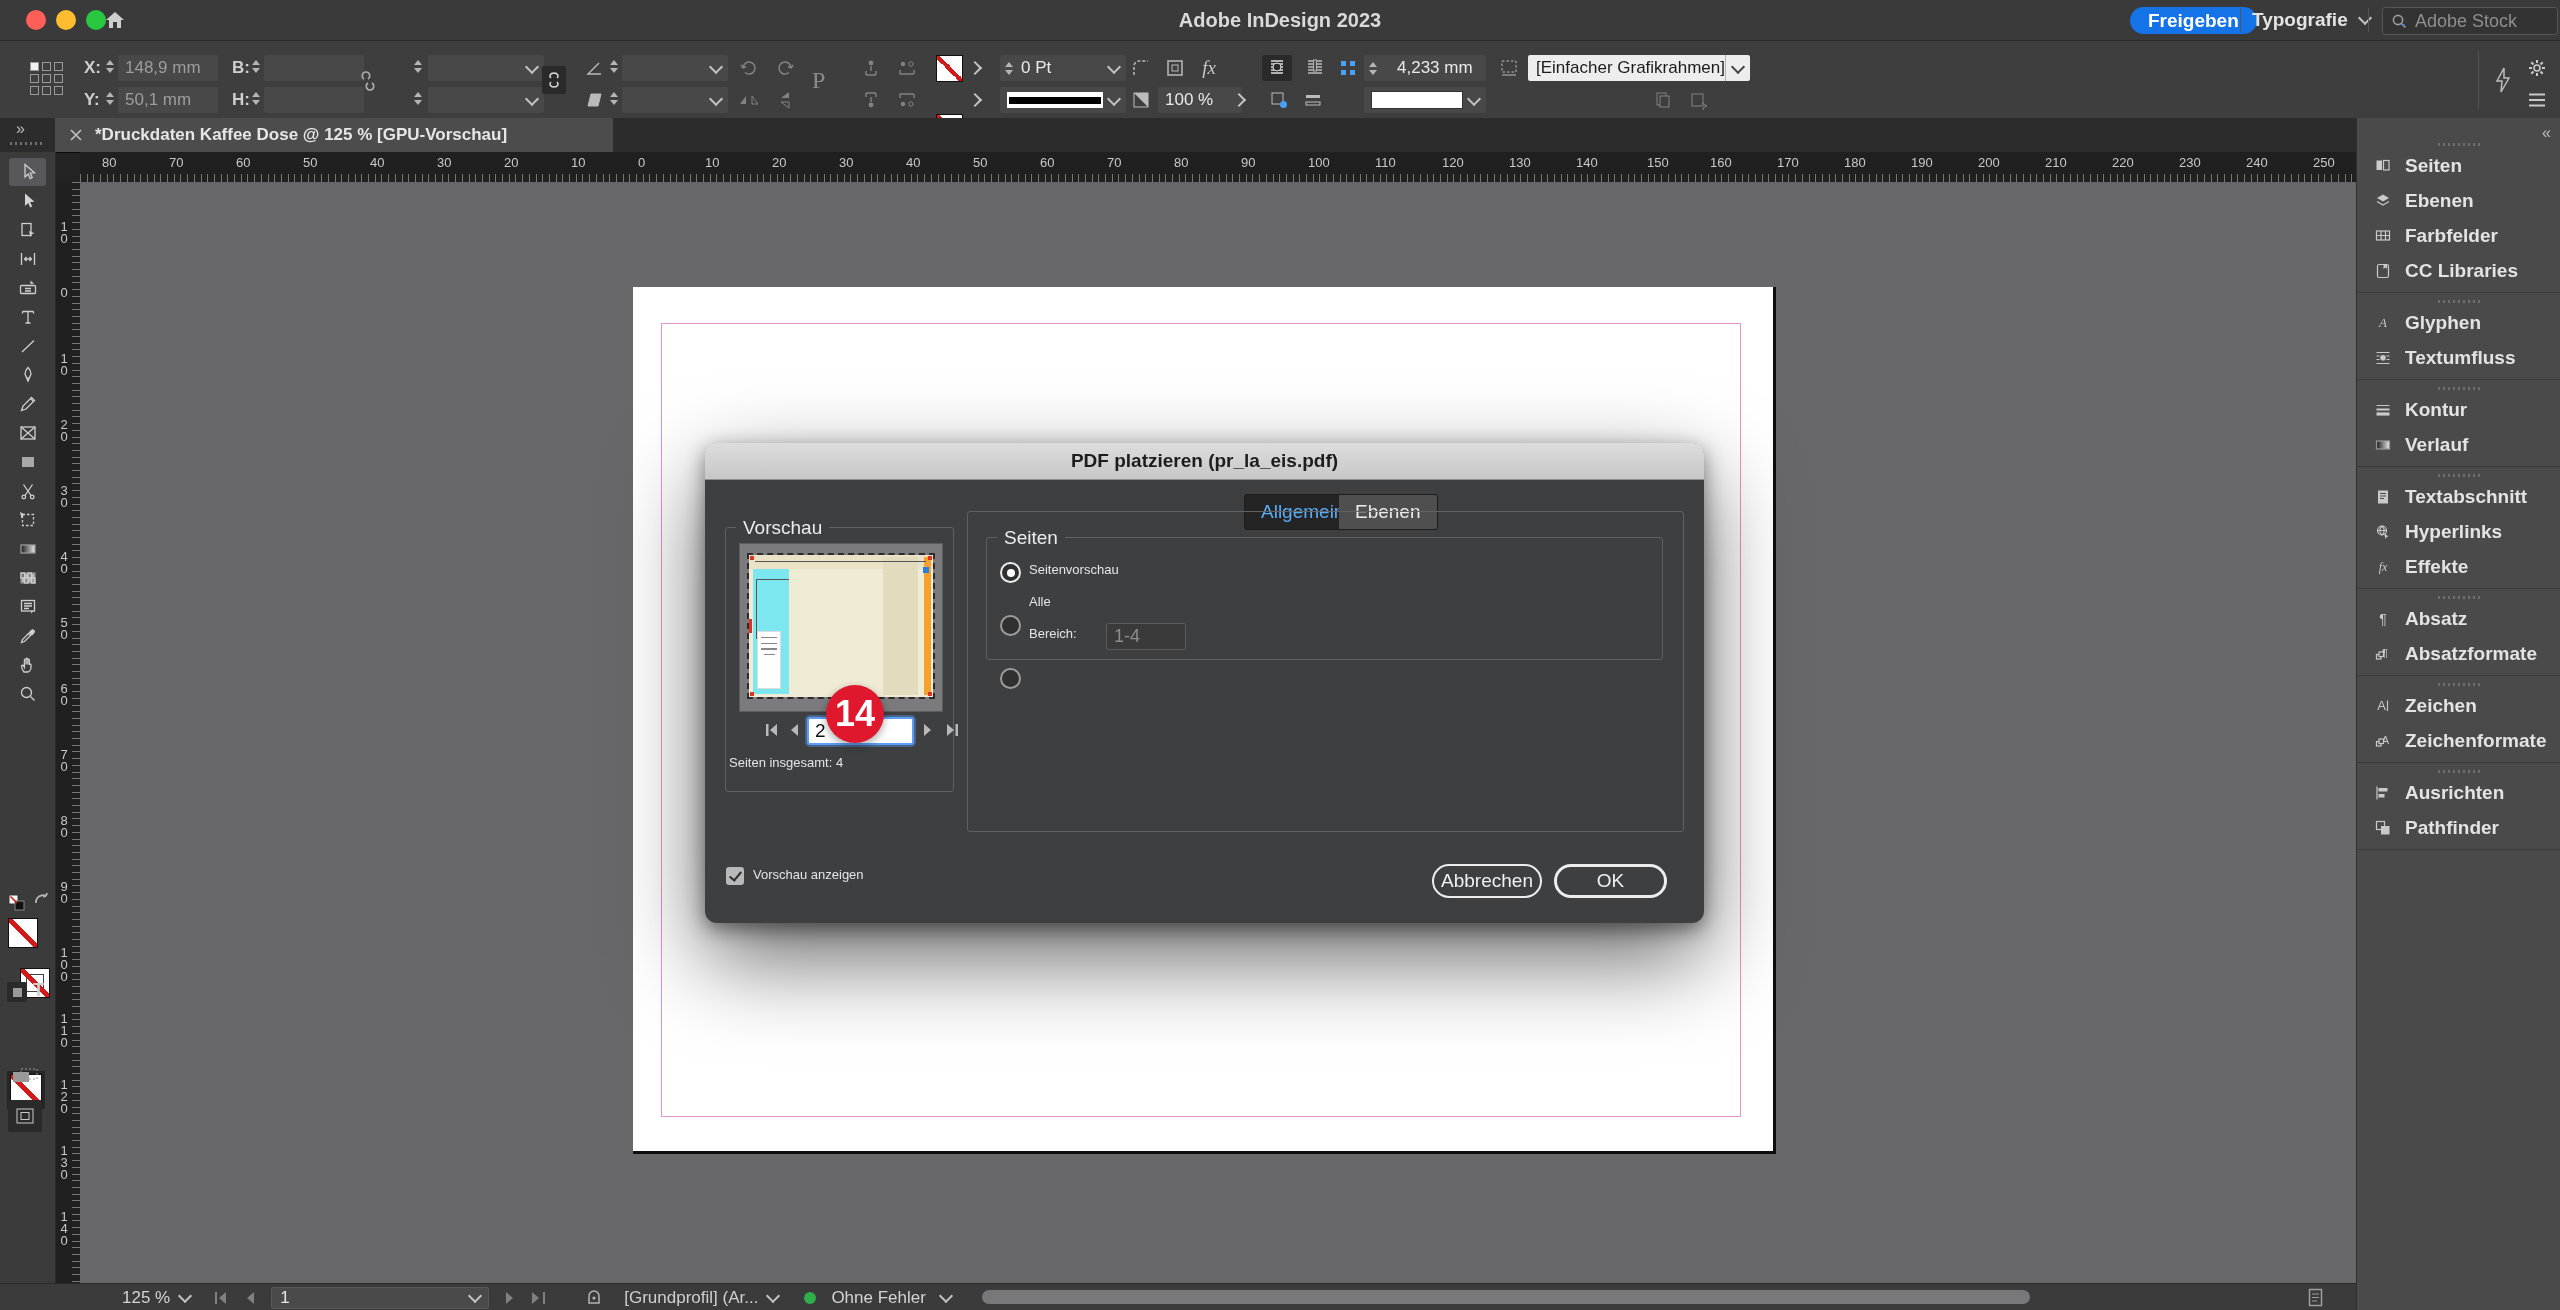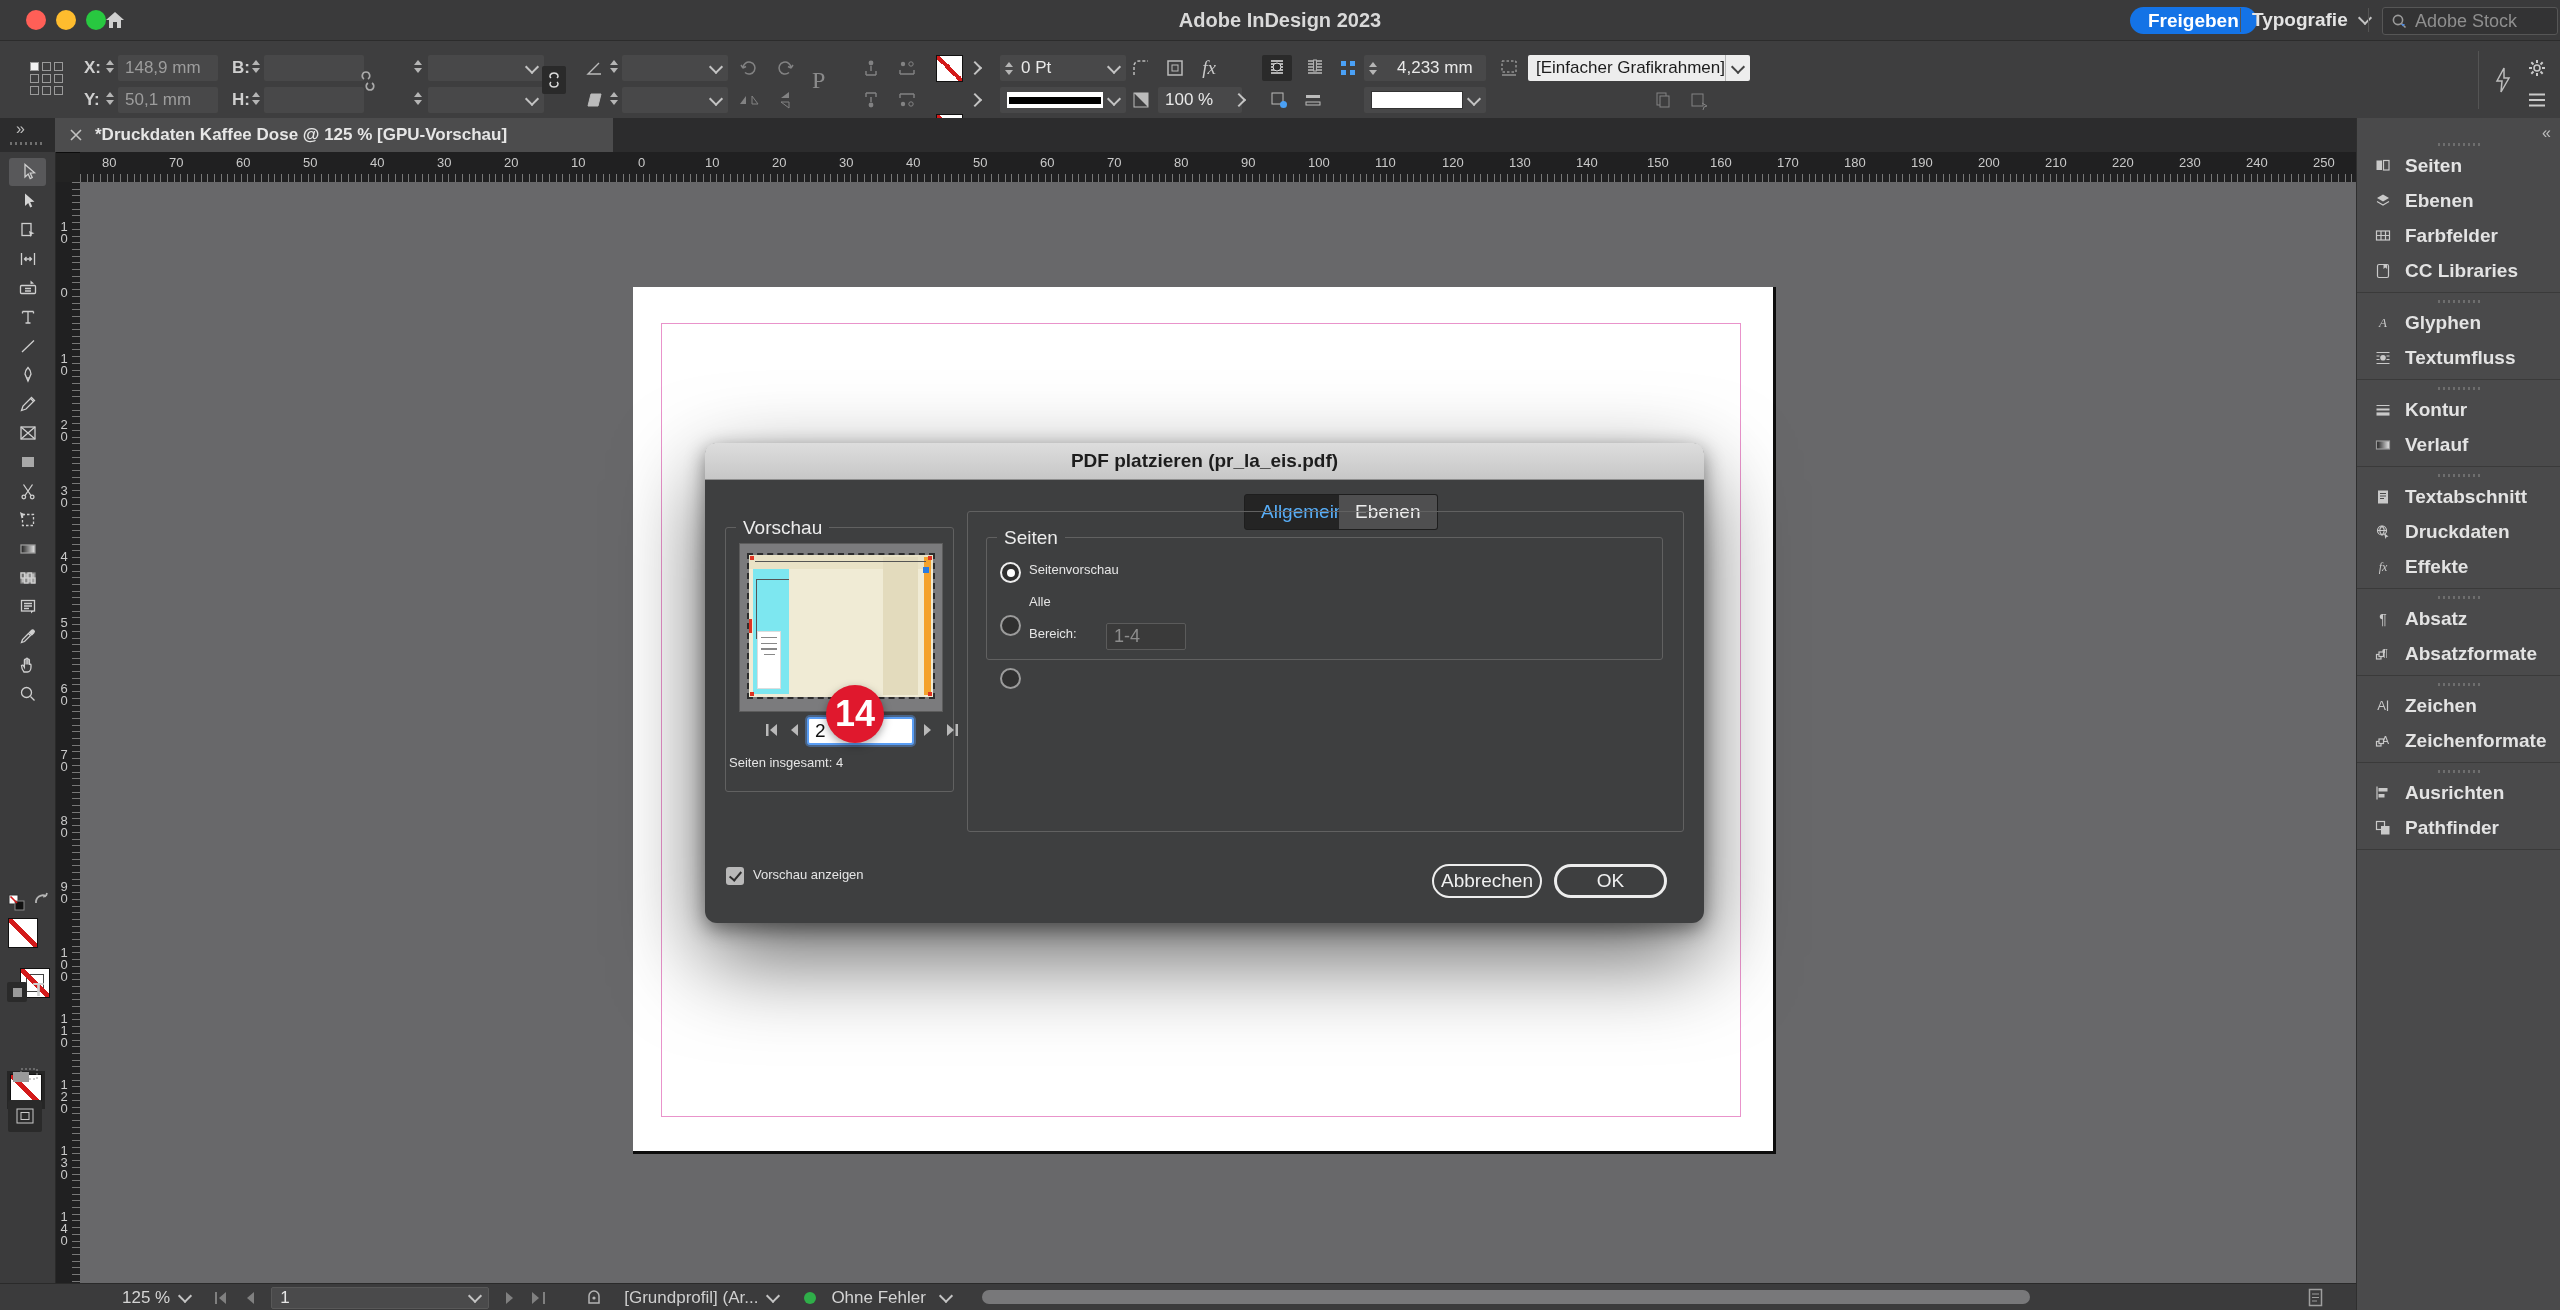"Druckdaten" span.lab { text: Druckdaten -> Hyperlinks }
